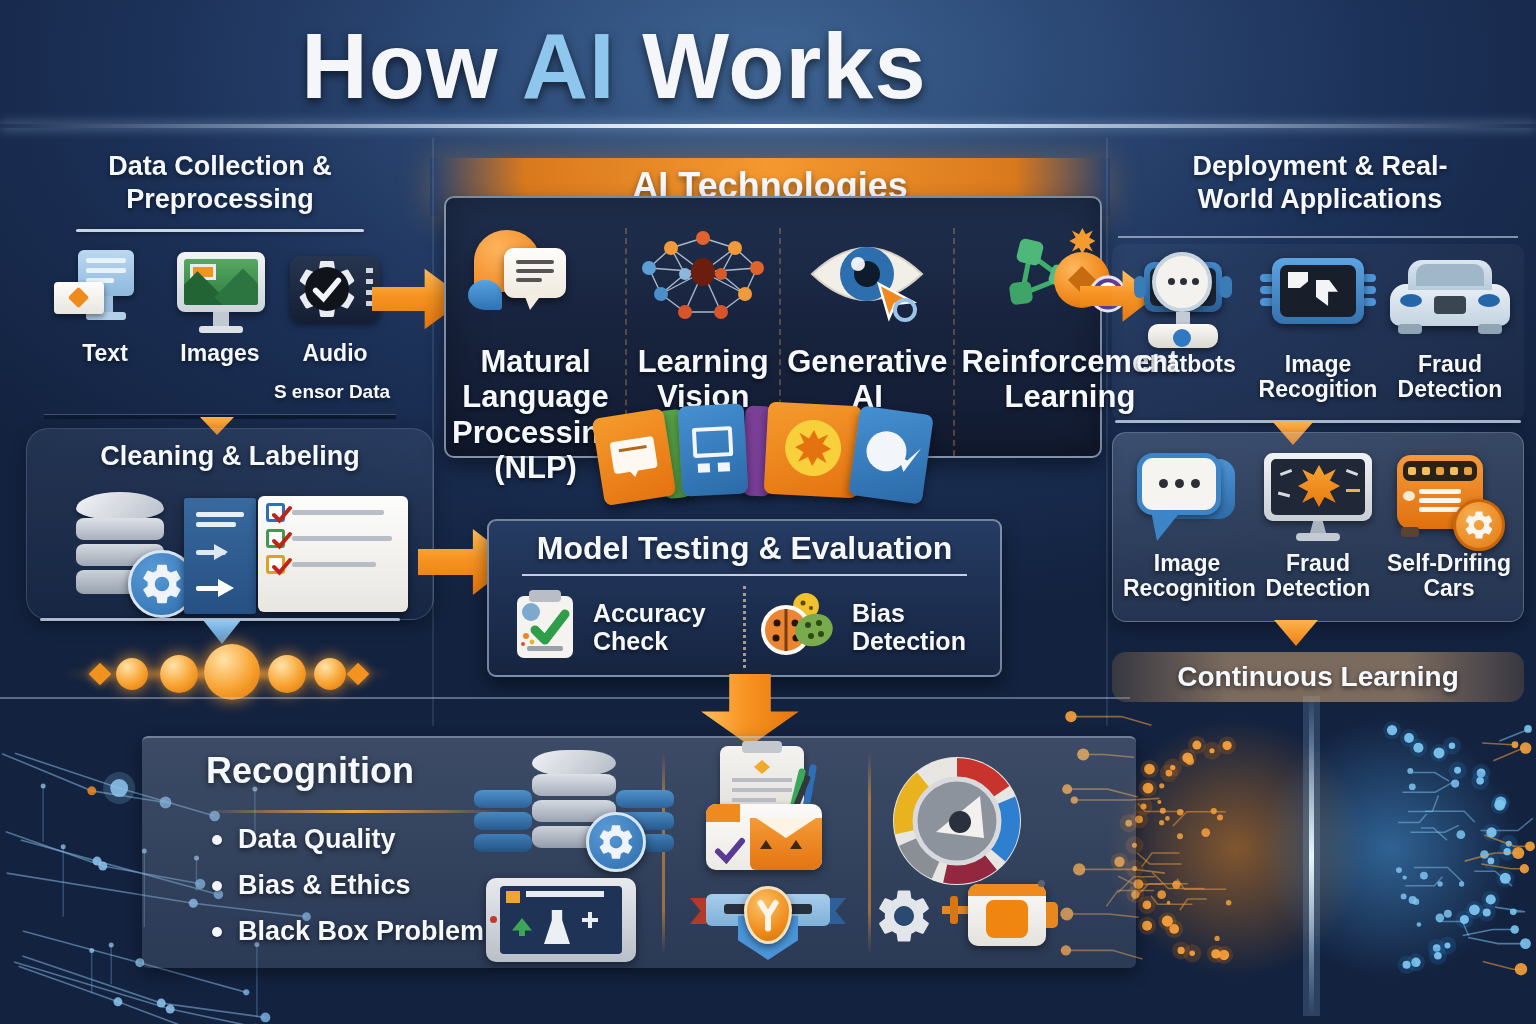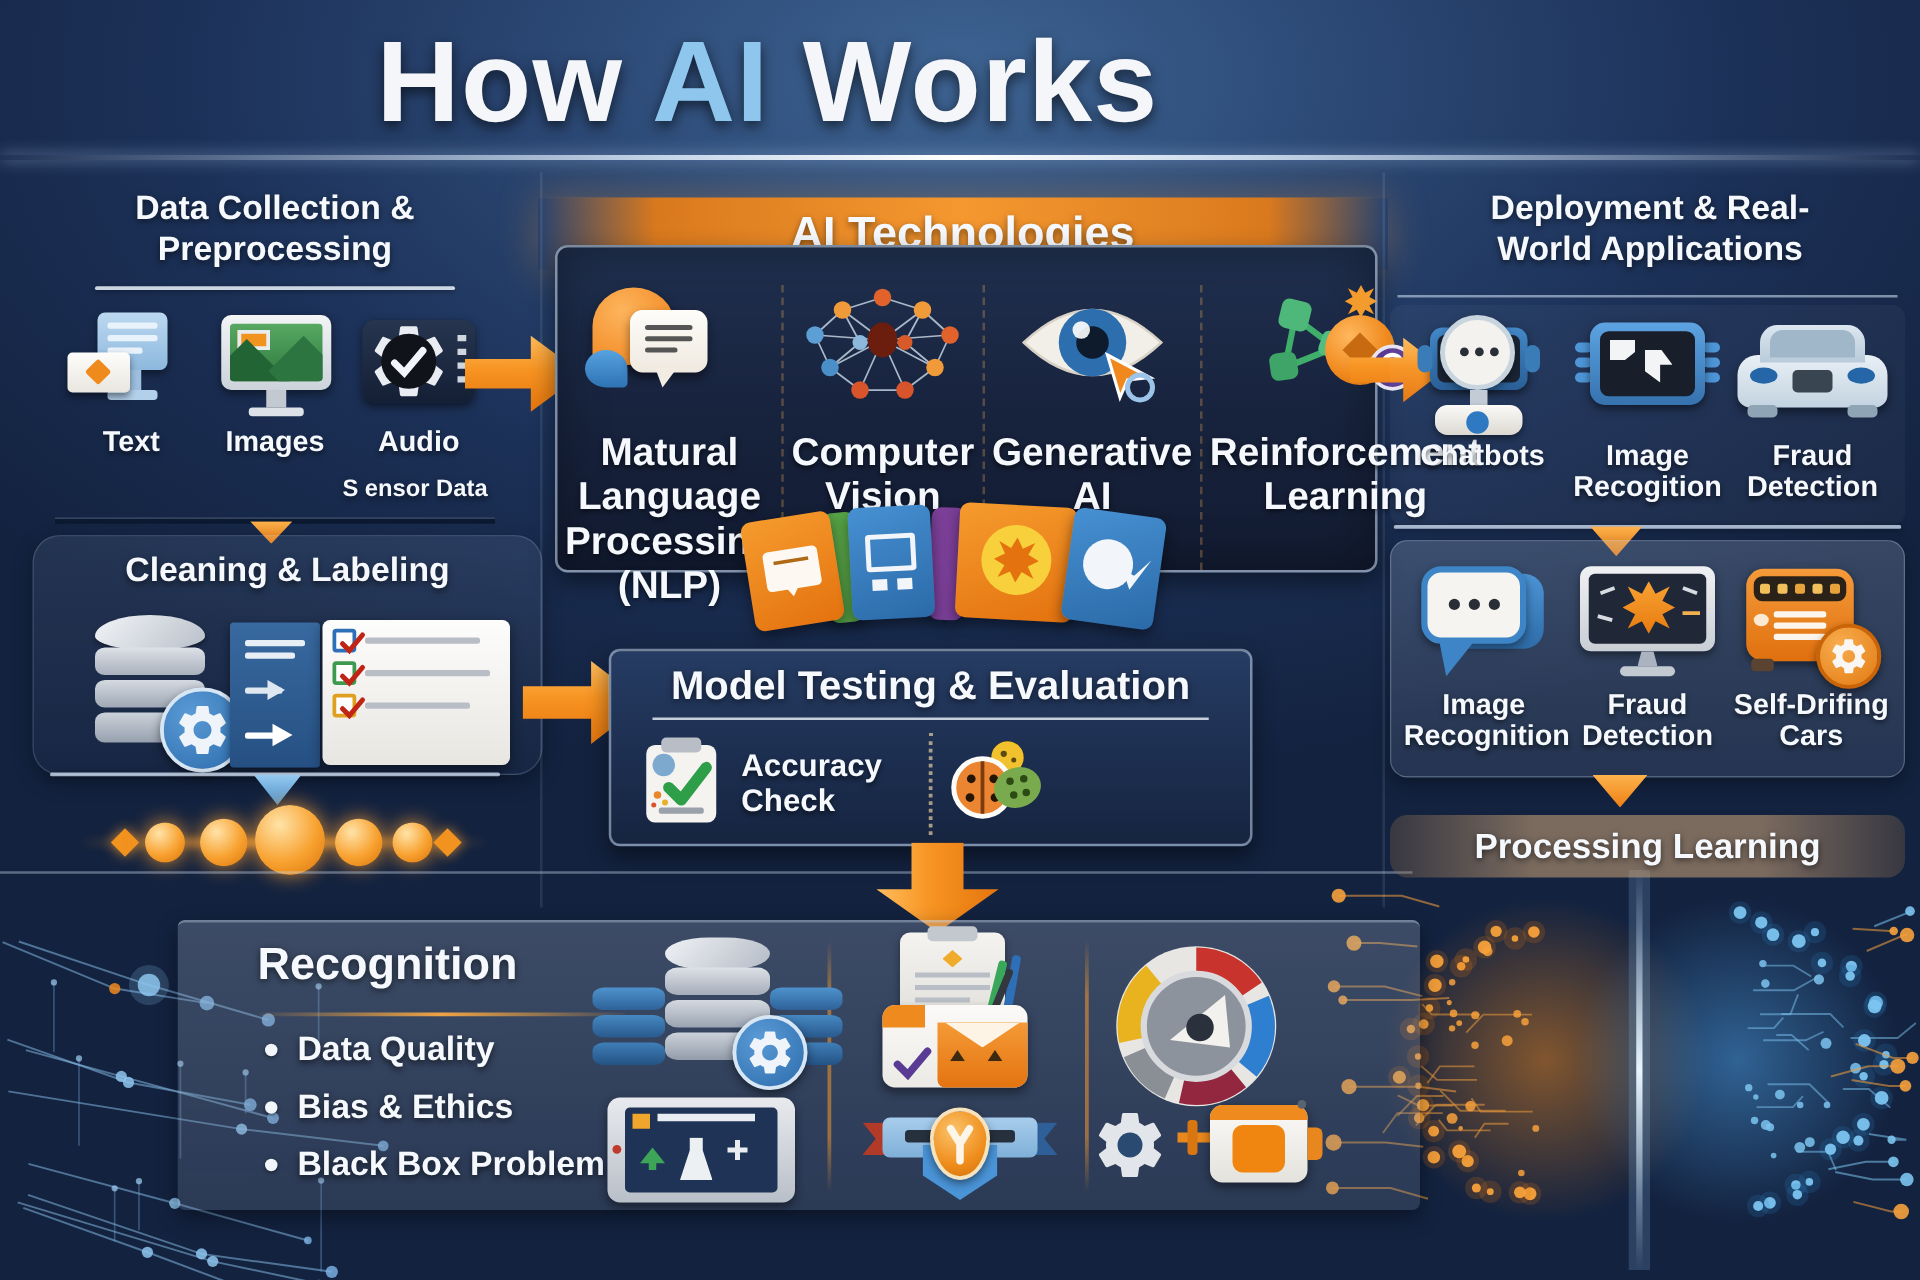"Computer Vision" div.lbl { text: Computer -> Learning }
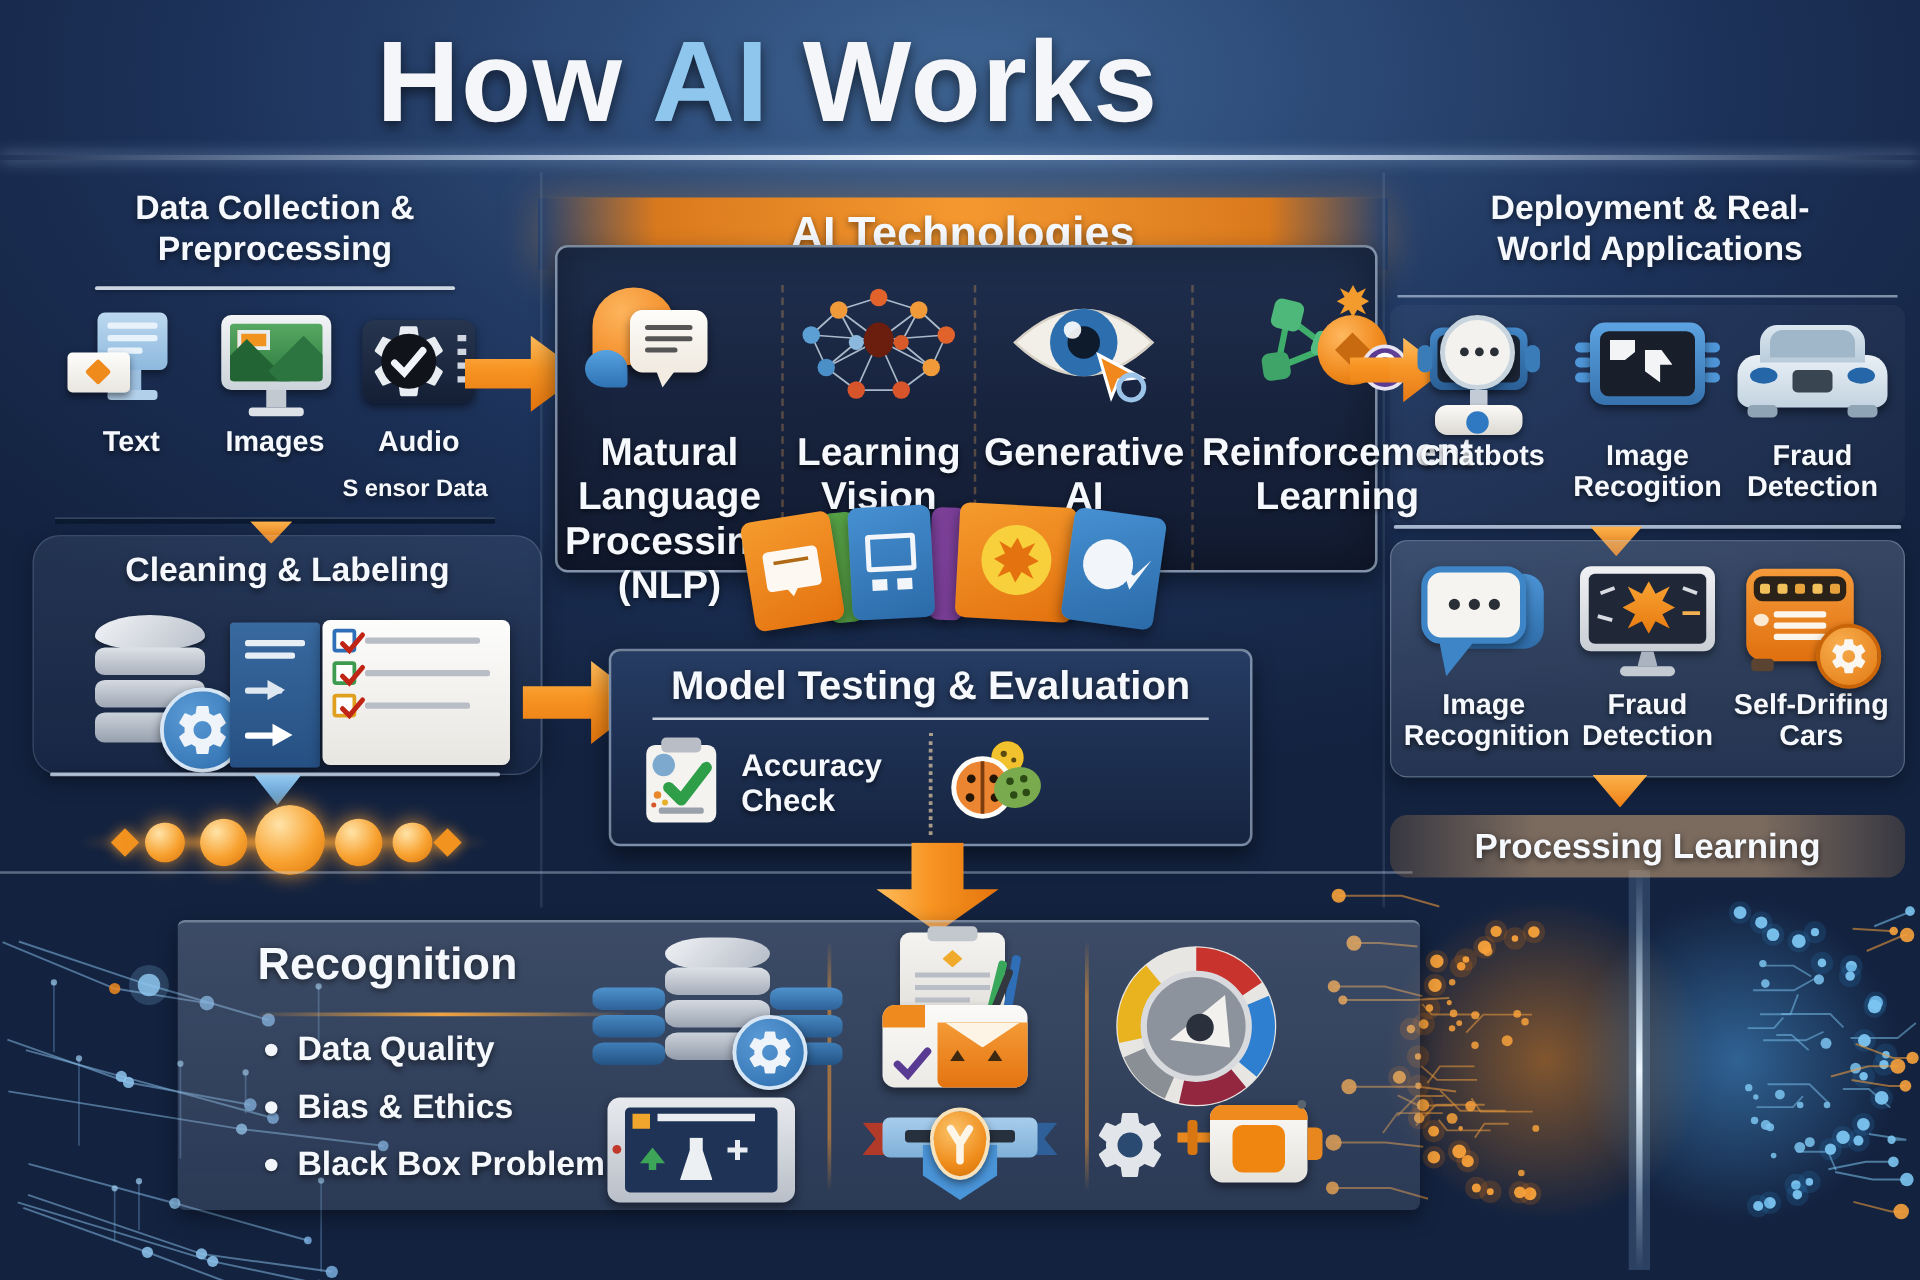"Bias Detection" span.test-lbl { html: none -> <span>Bias Detection</span> }
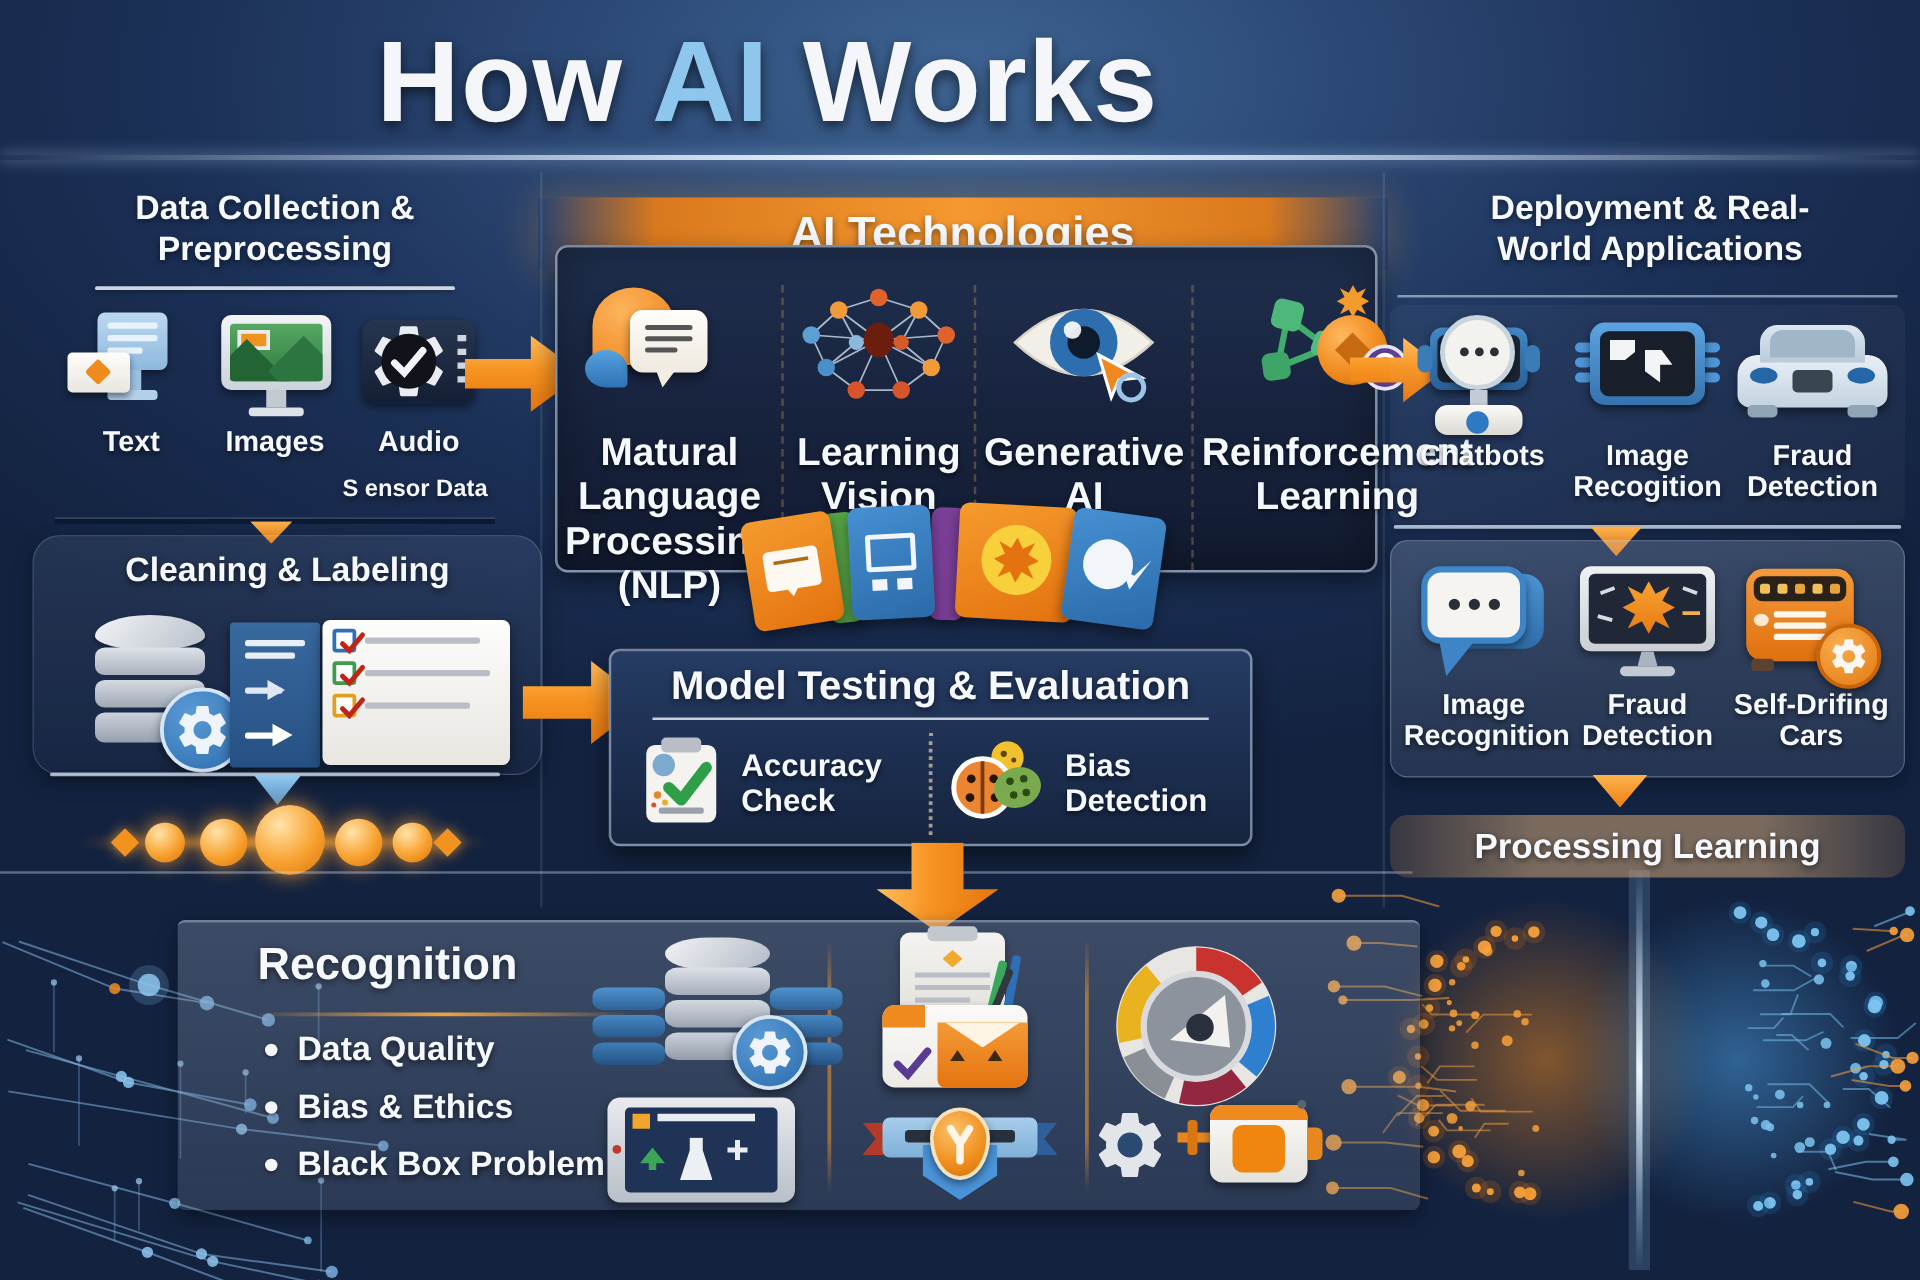"Processing Learning" div.abs { text: Processing -> Continuous }
